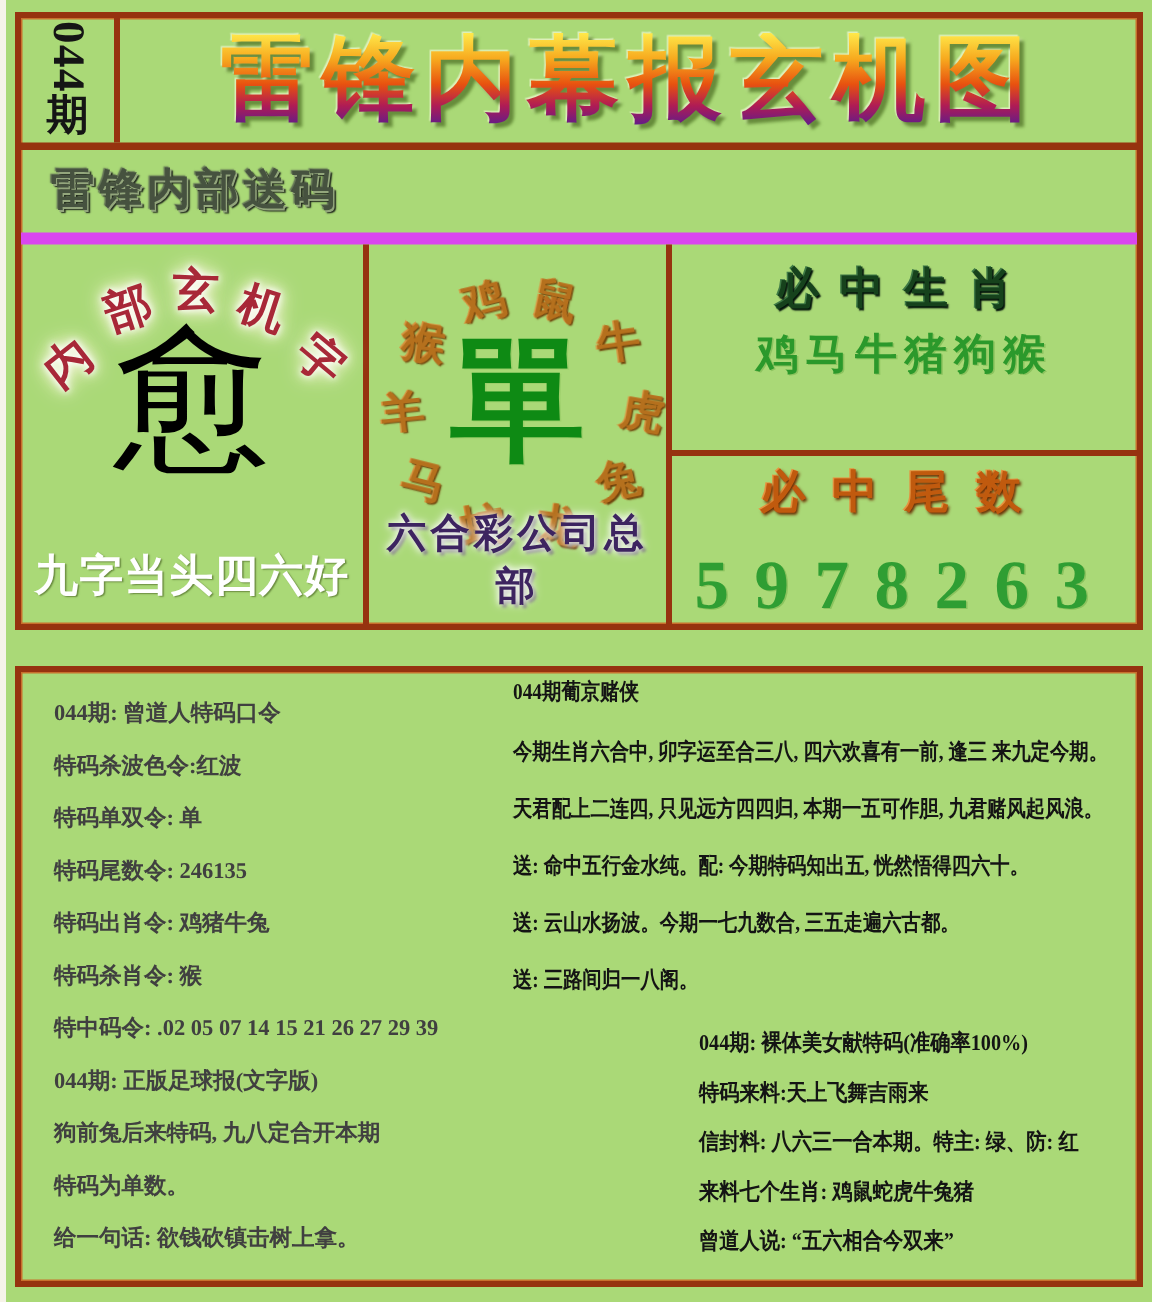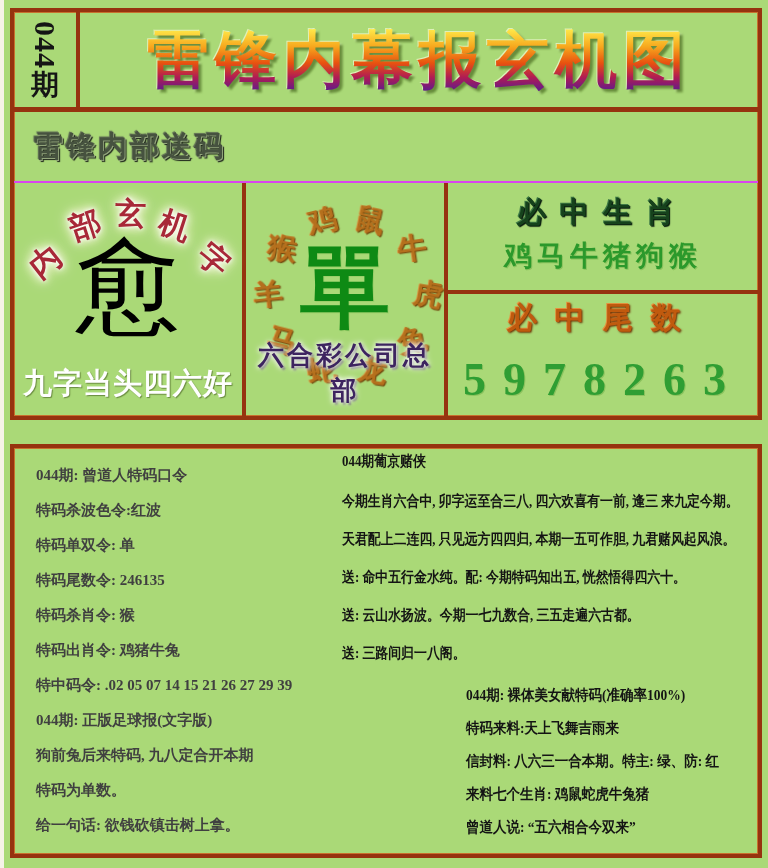"雷锋内部送码" .row-codes { border-bottom: 2px solid #d946ef -> 8px solid #d946ef }
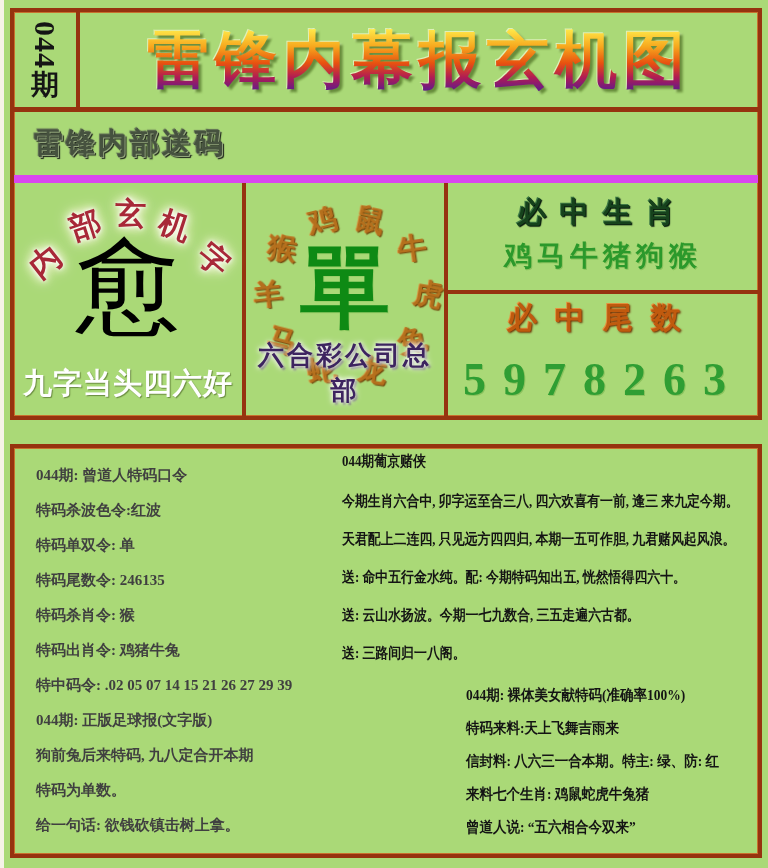"必中生肖" .pick-zodiac { height: 111px -> 141px }
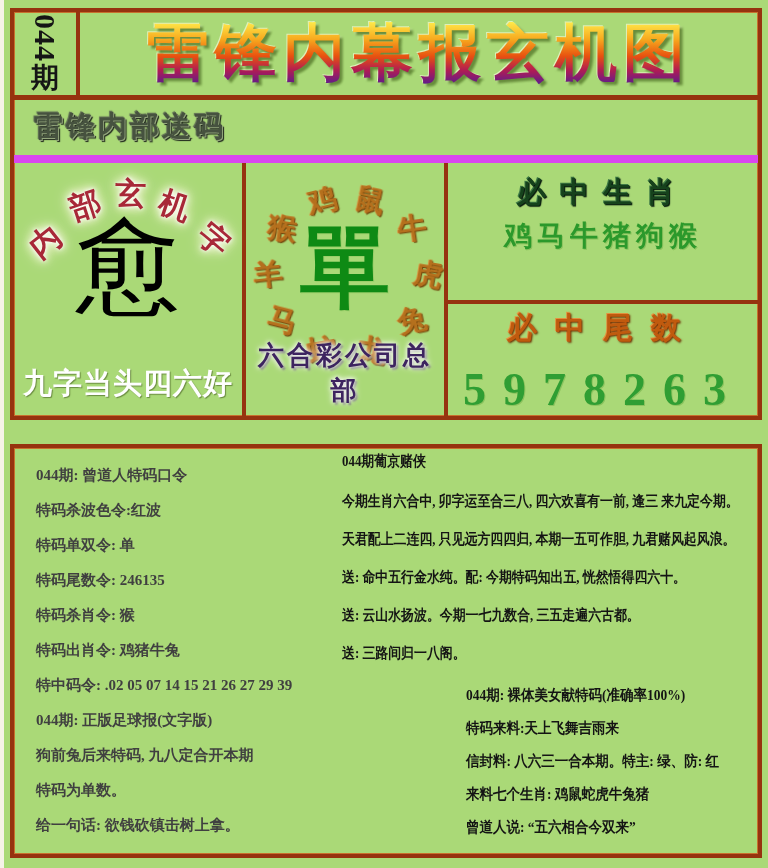"特码杀肖令: 猴" div.tip-line { order: before "特码出肖令: 鸡猪牛兔" -> after "特码出肖令: 鸡猪牛兔" }
